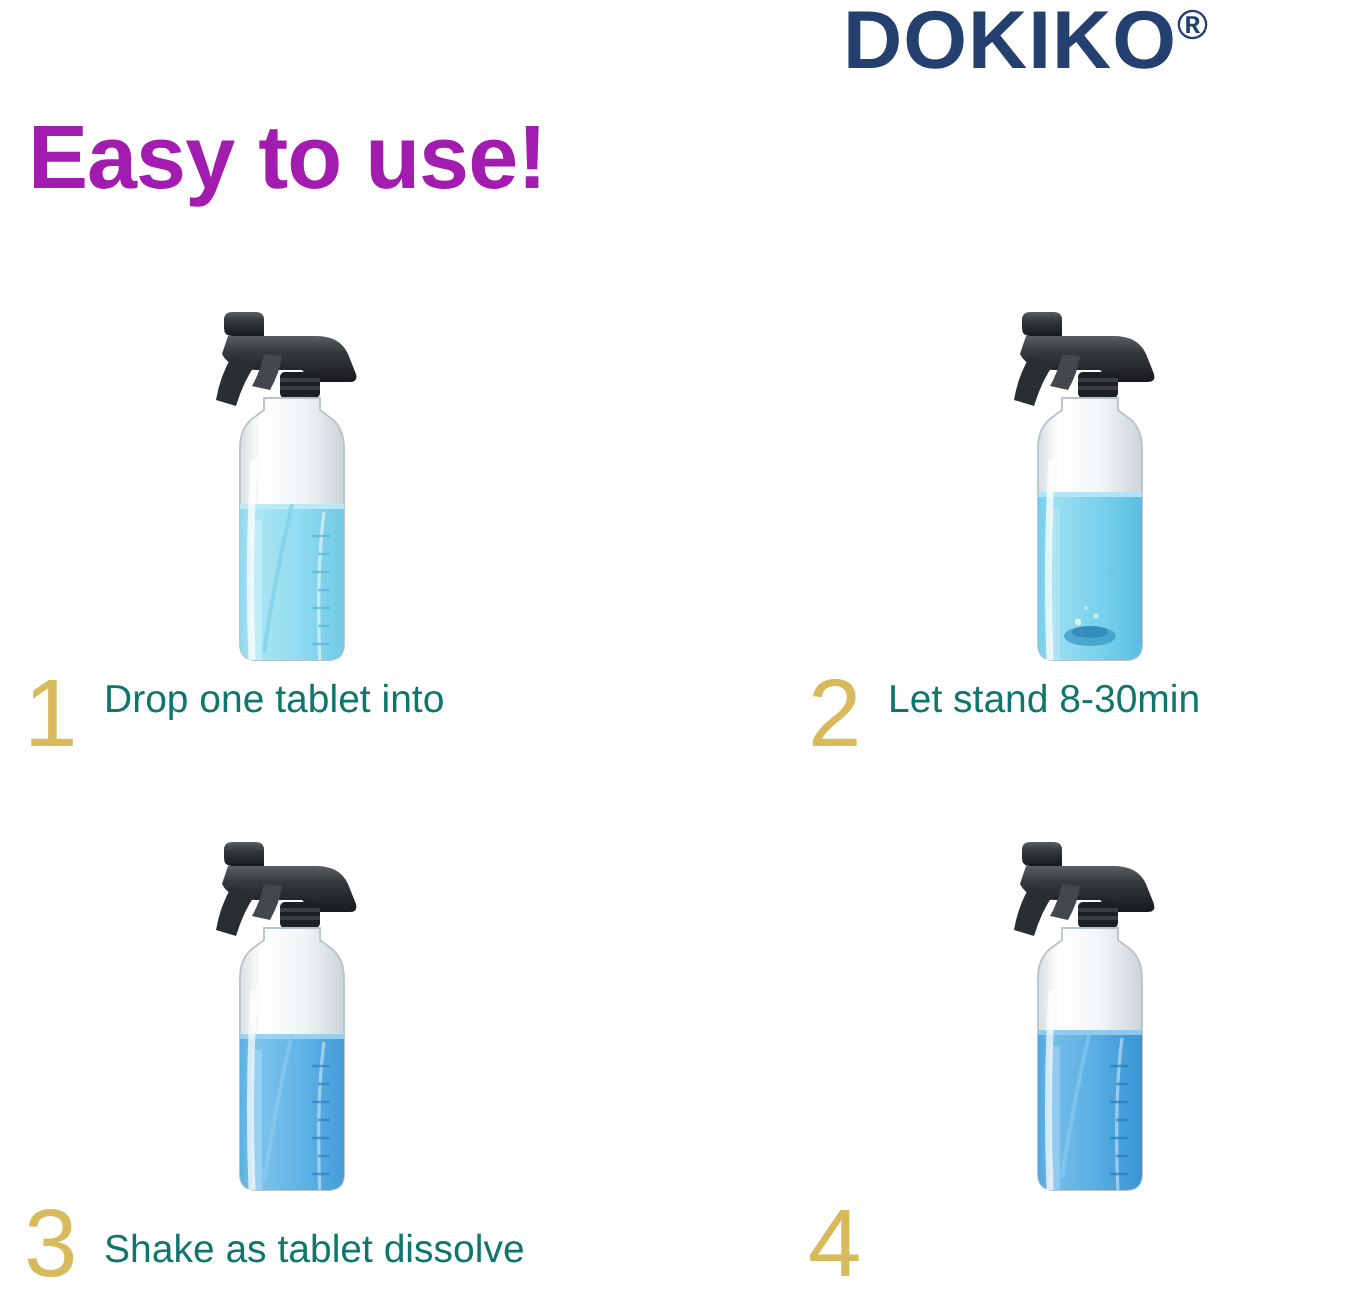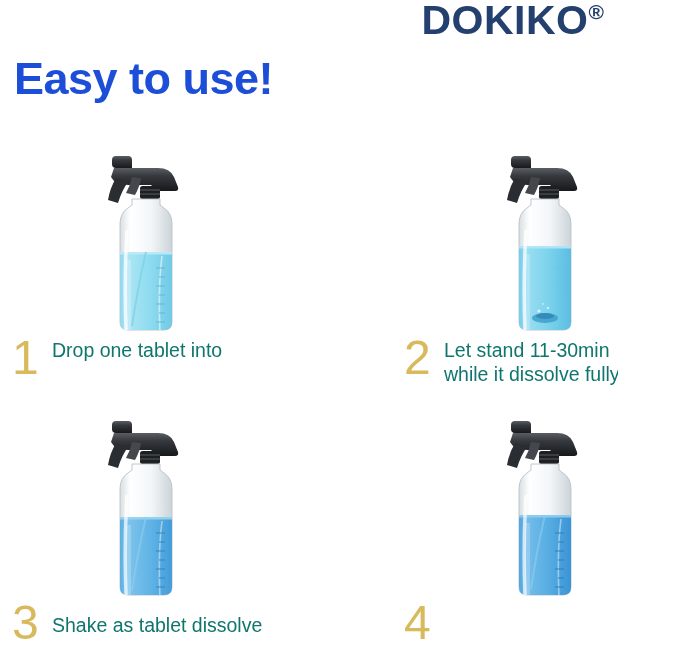"Easy to use!" .headline { color: #1d4ed8 -> #a21caf }
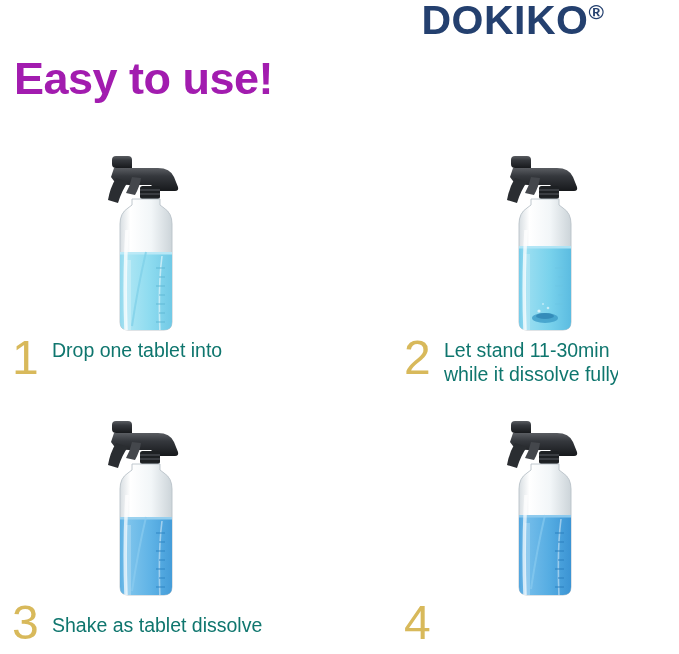"Let stand 11-30min" span { text: 11-30min -> 8-30min }
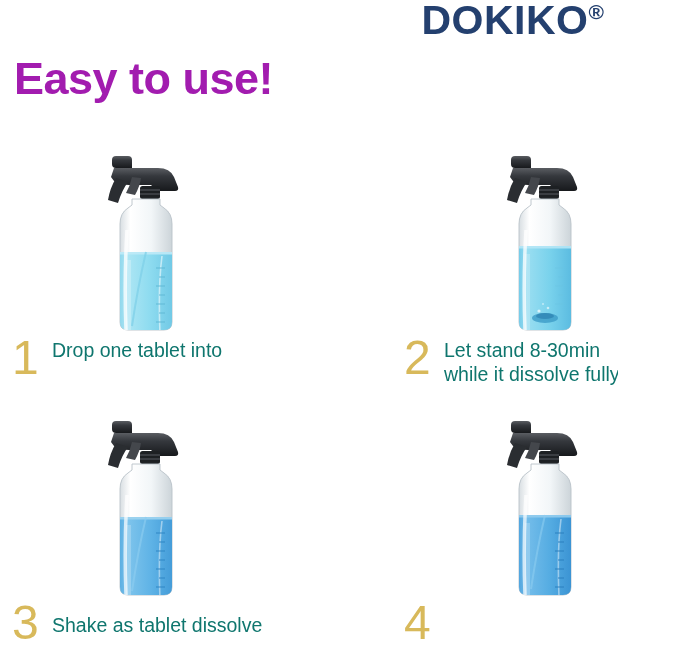"while it dissolve fully" span.line2 { html: <span>while it dissolve fully</span> -> none }
